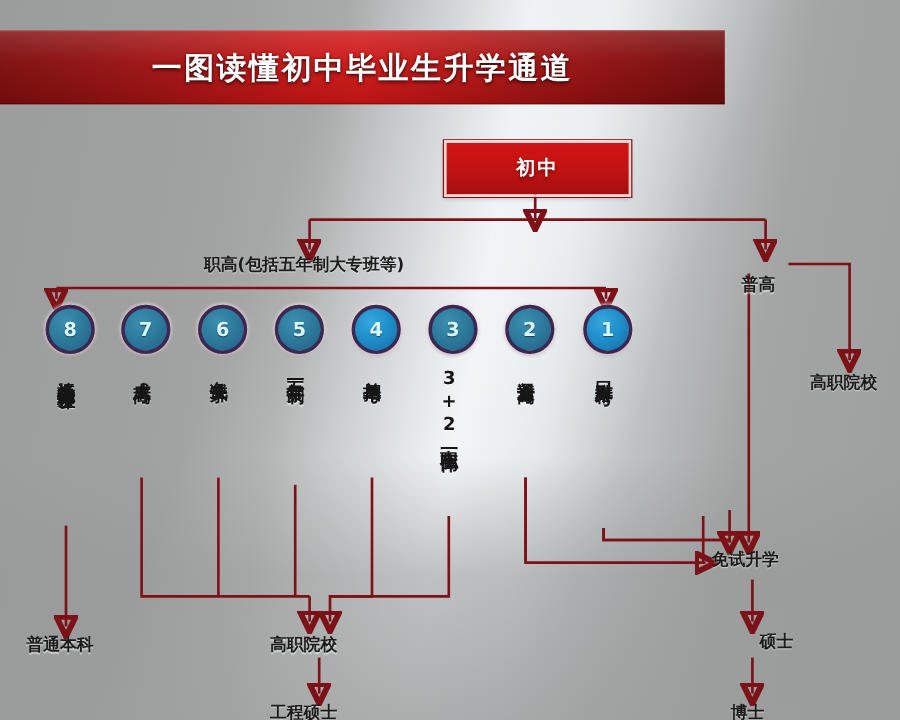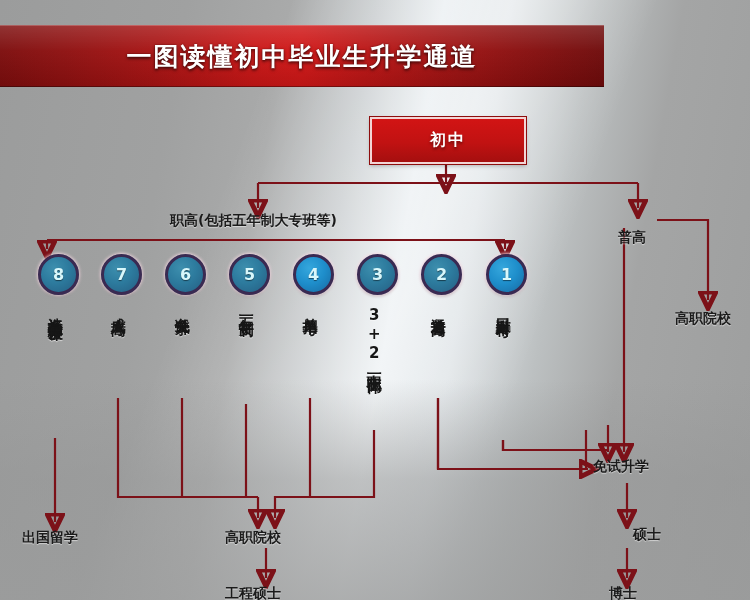"出国留学" div.node { text: 出国留学 -> 普通本科 }
